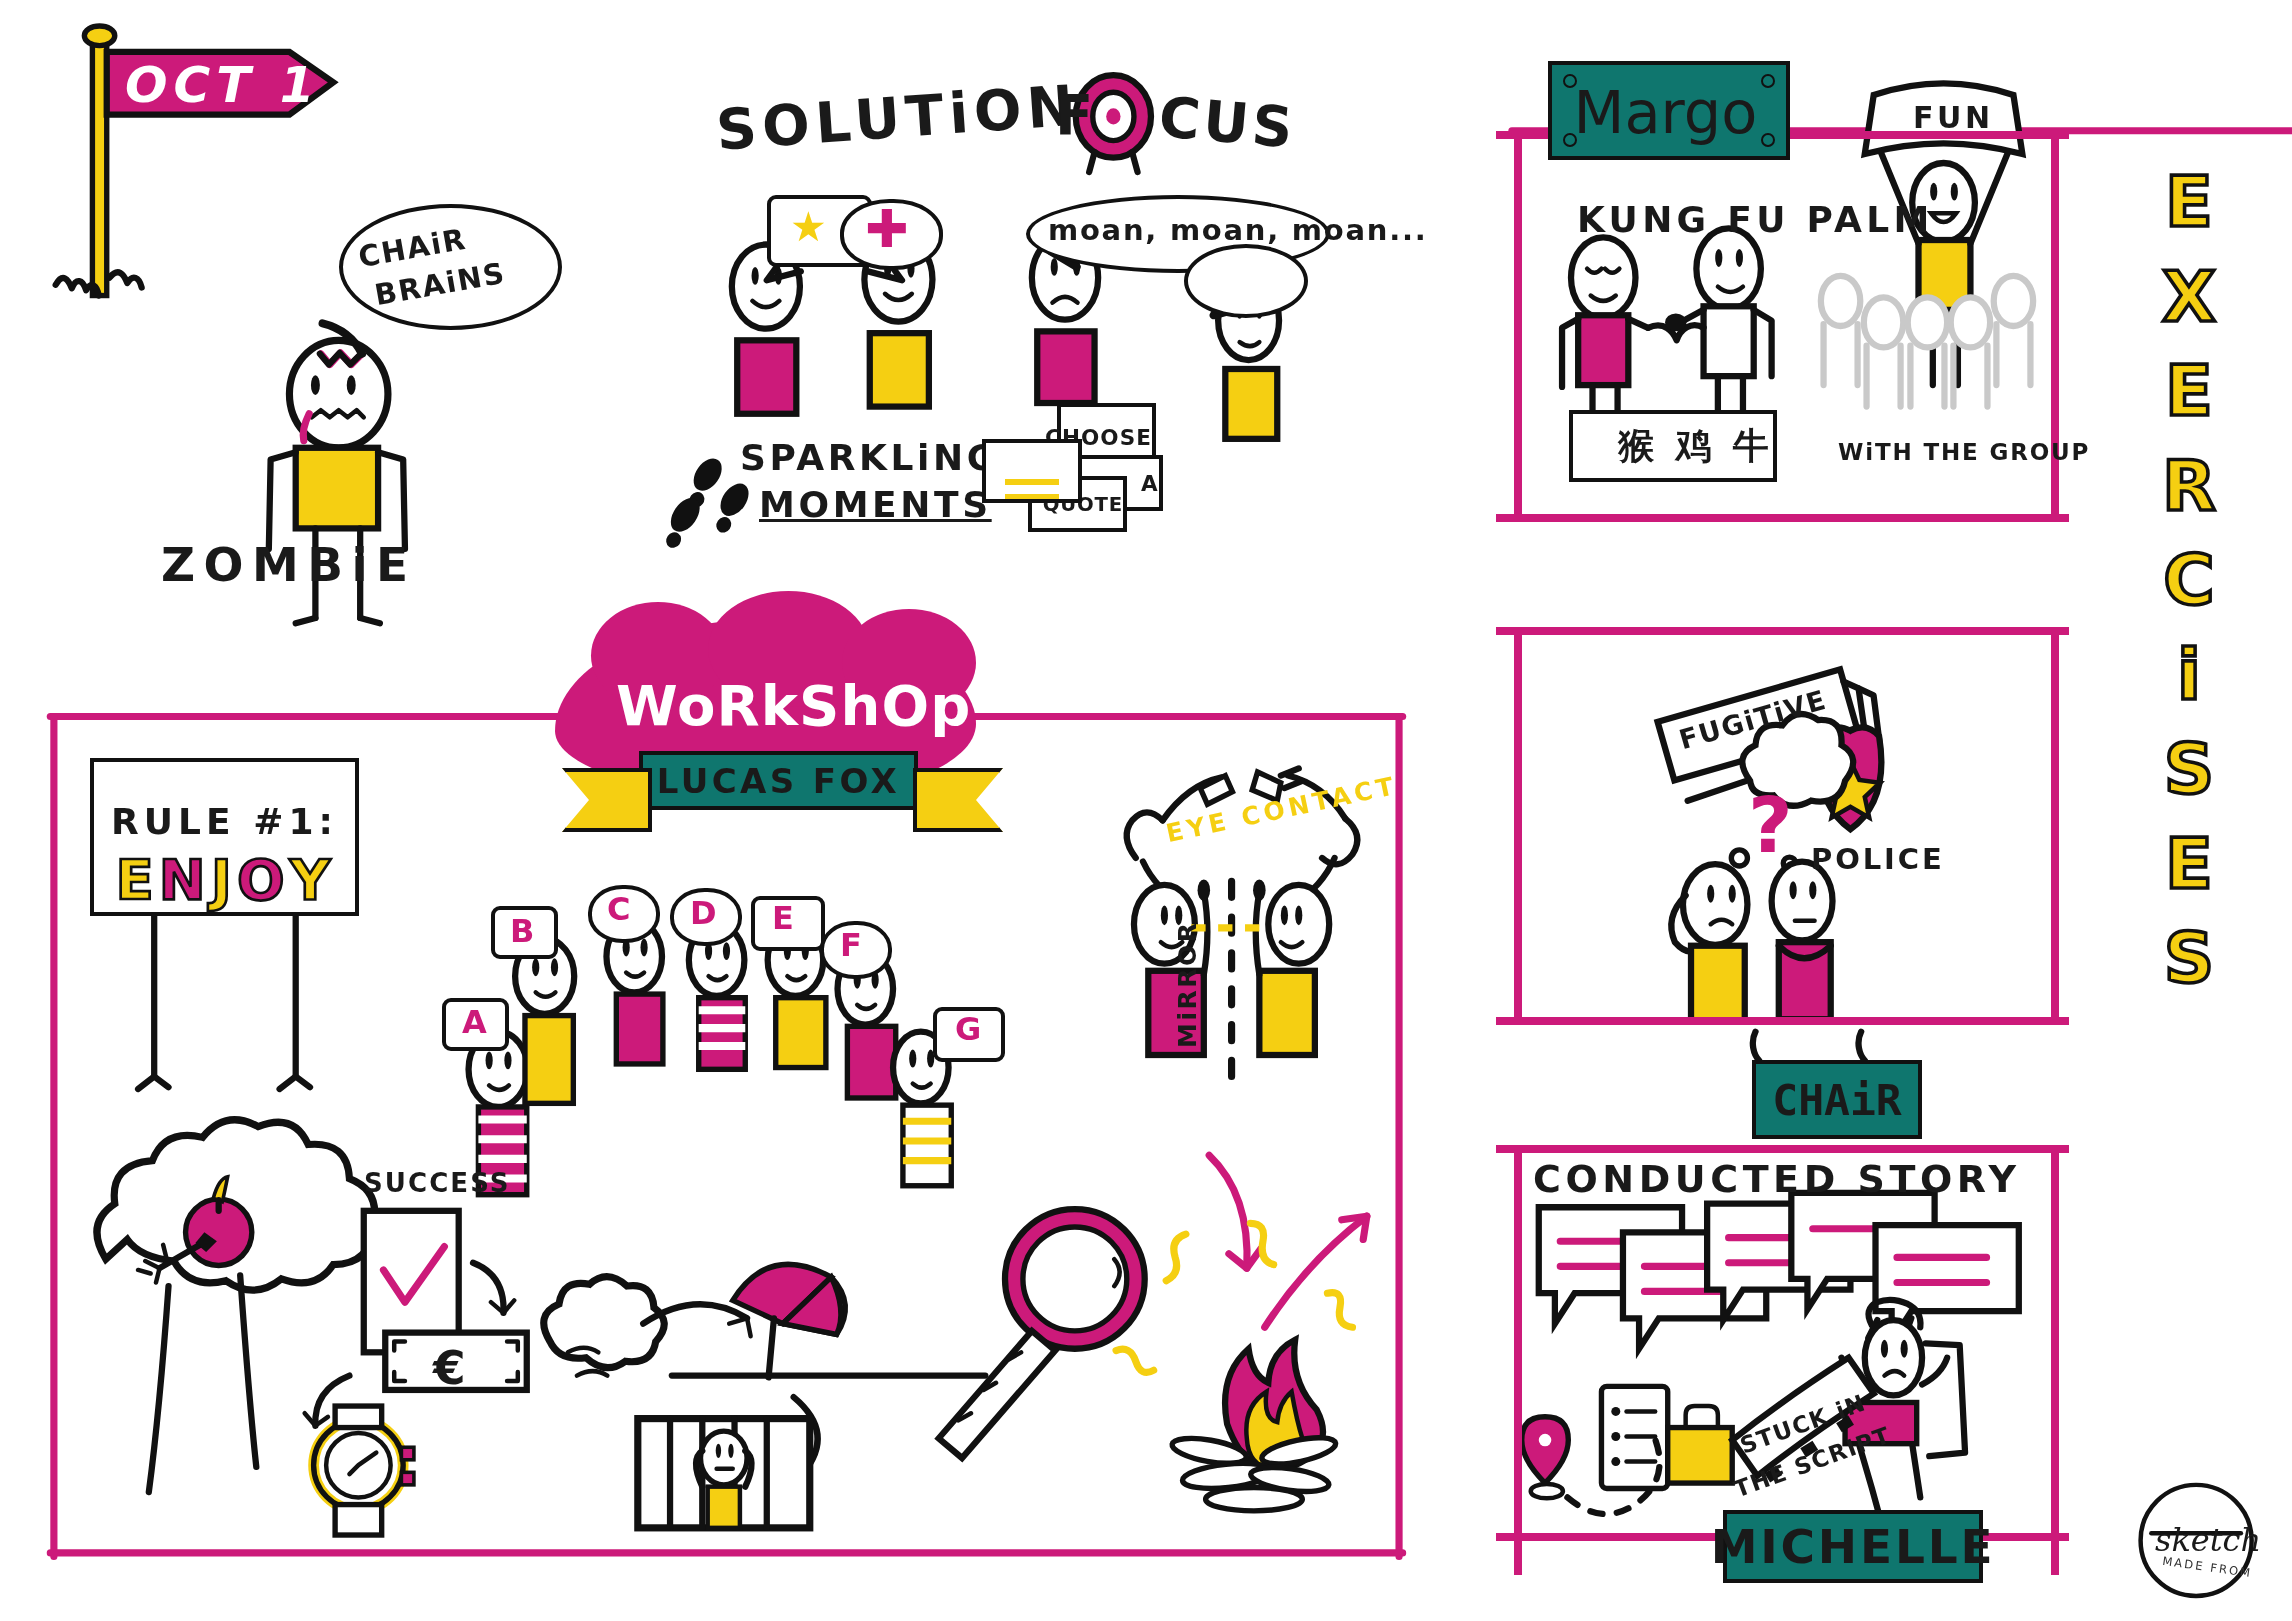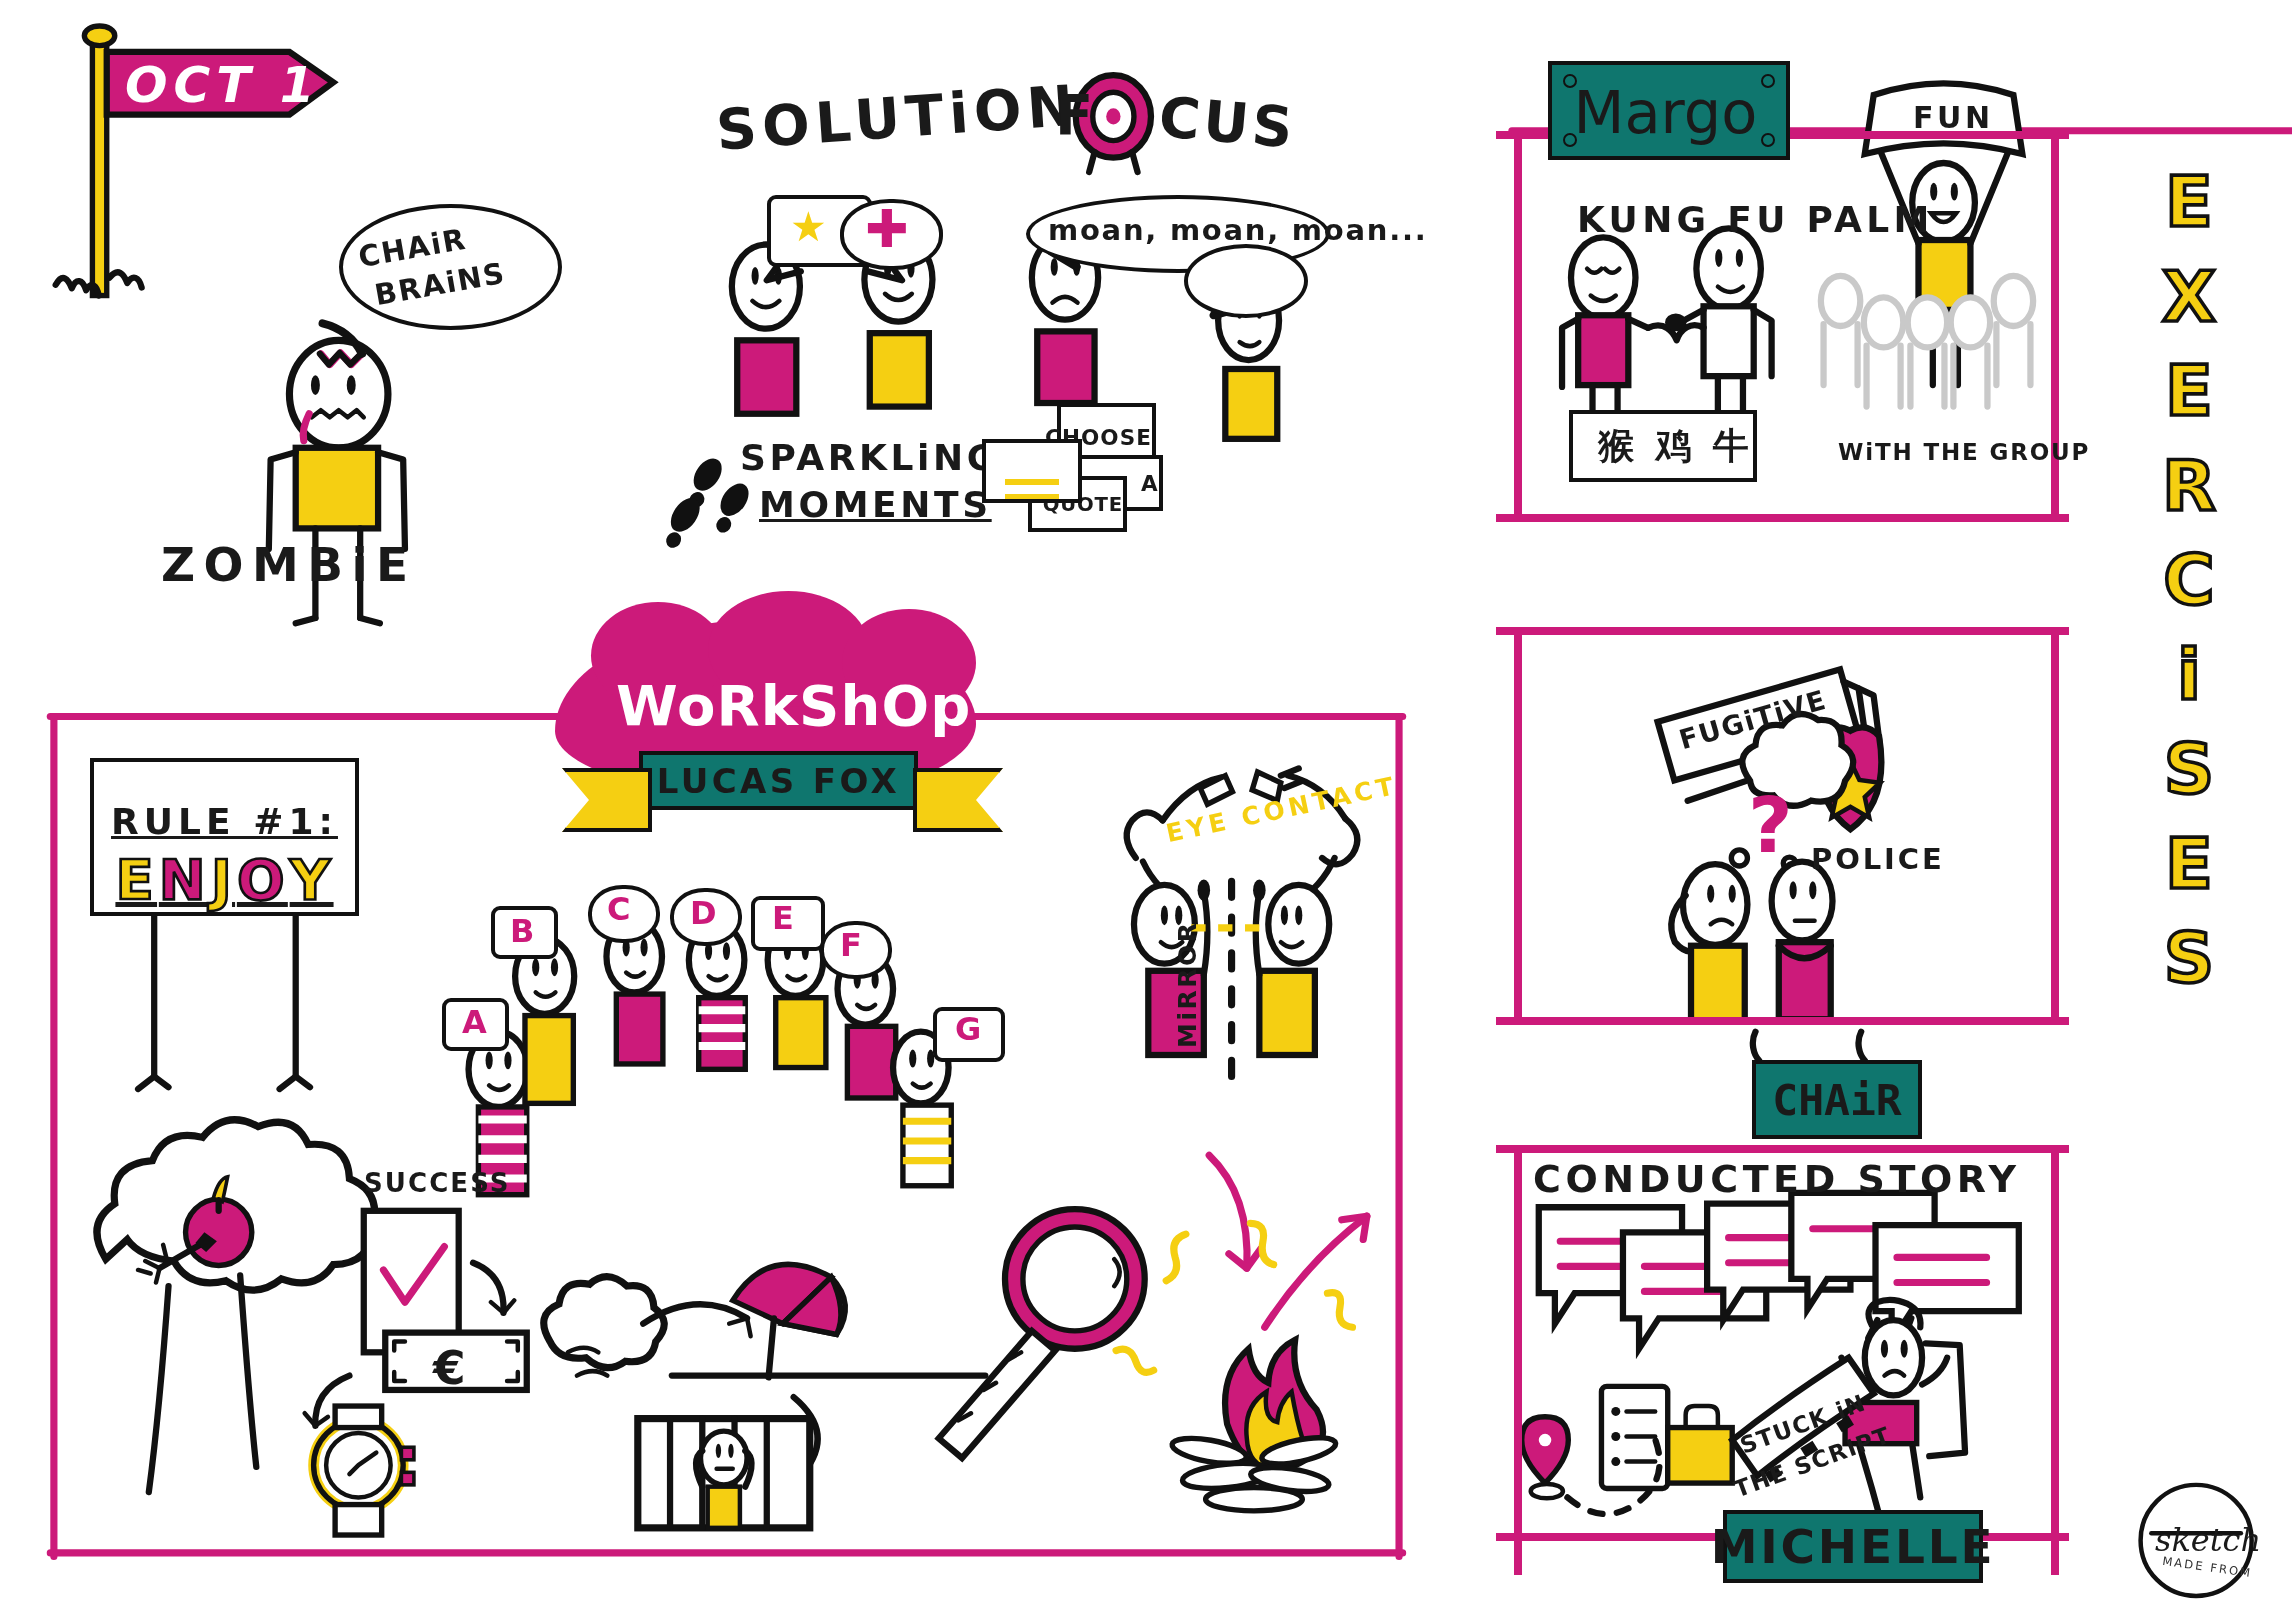"猴 鸡 牛" div.wbox { width: 188px -> 208px }
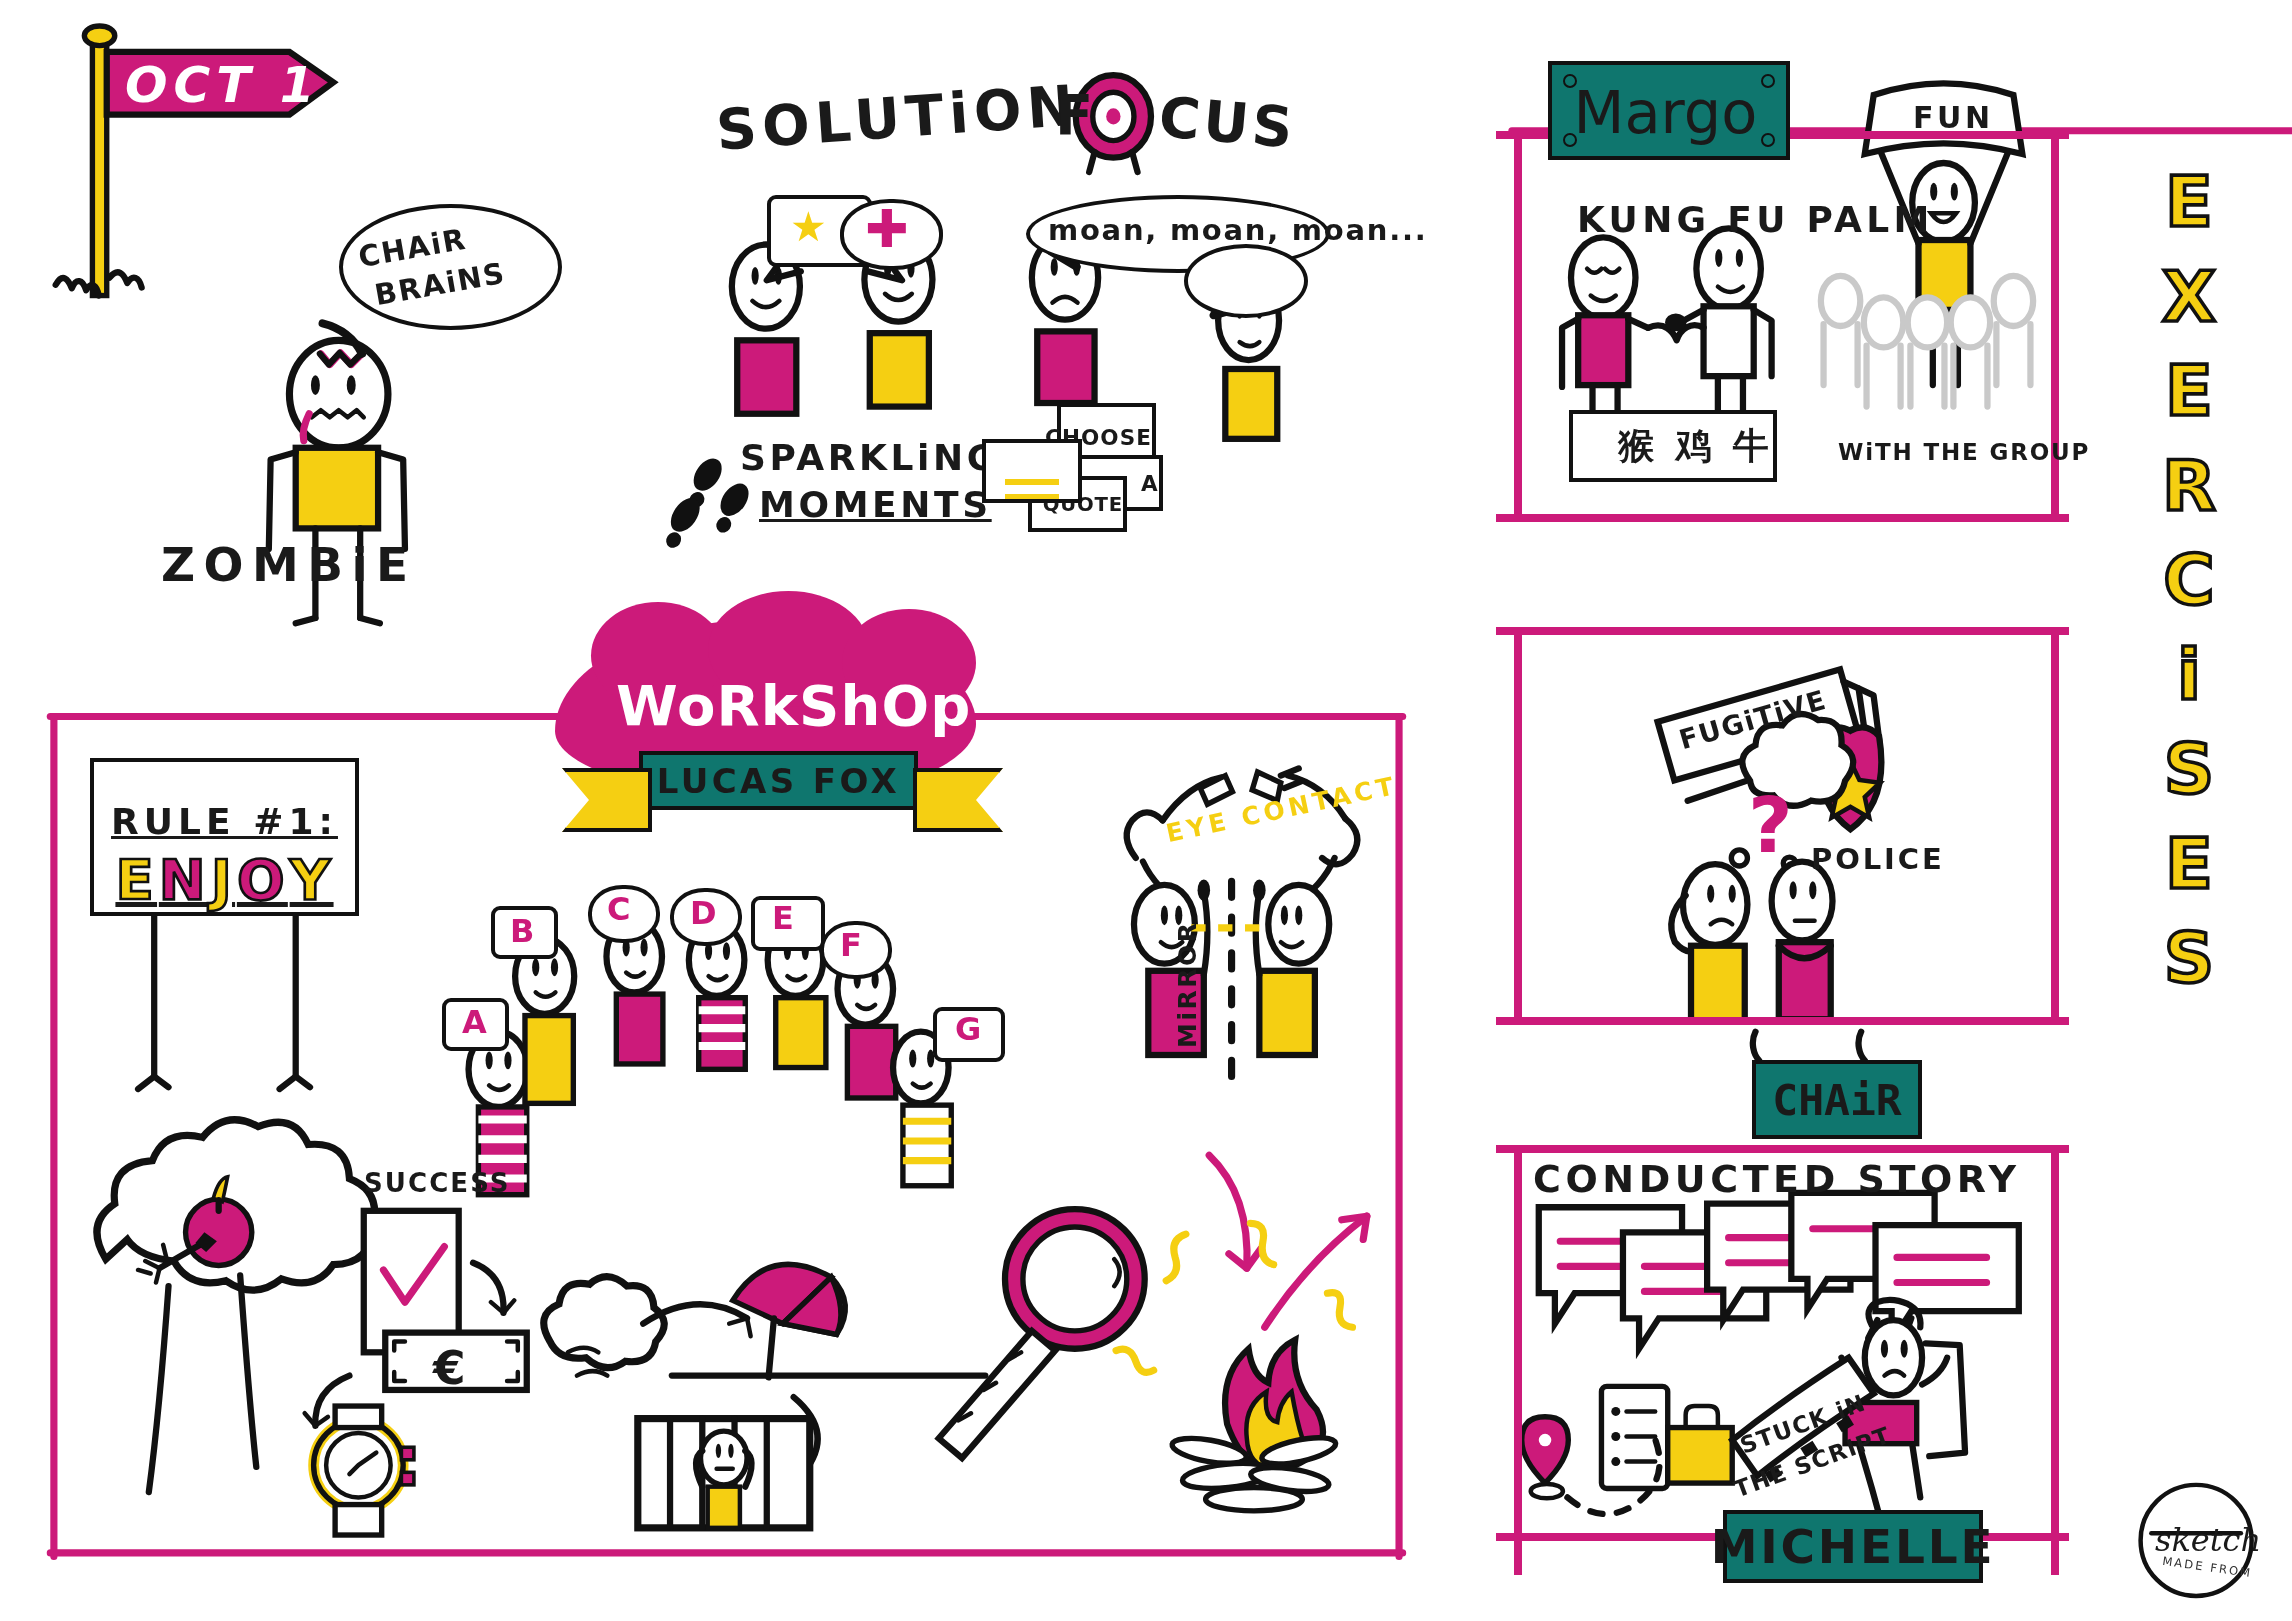"RULE #1:" div.wbox { text-decoration: underline -> none }
